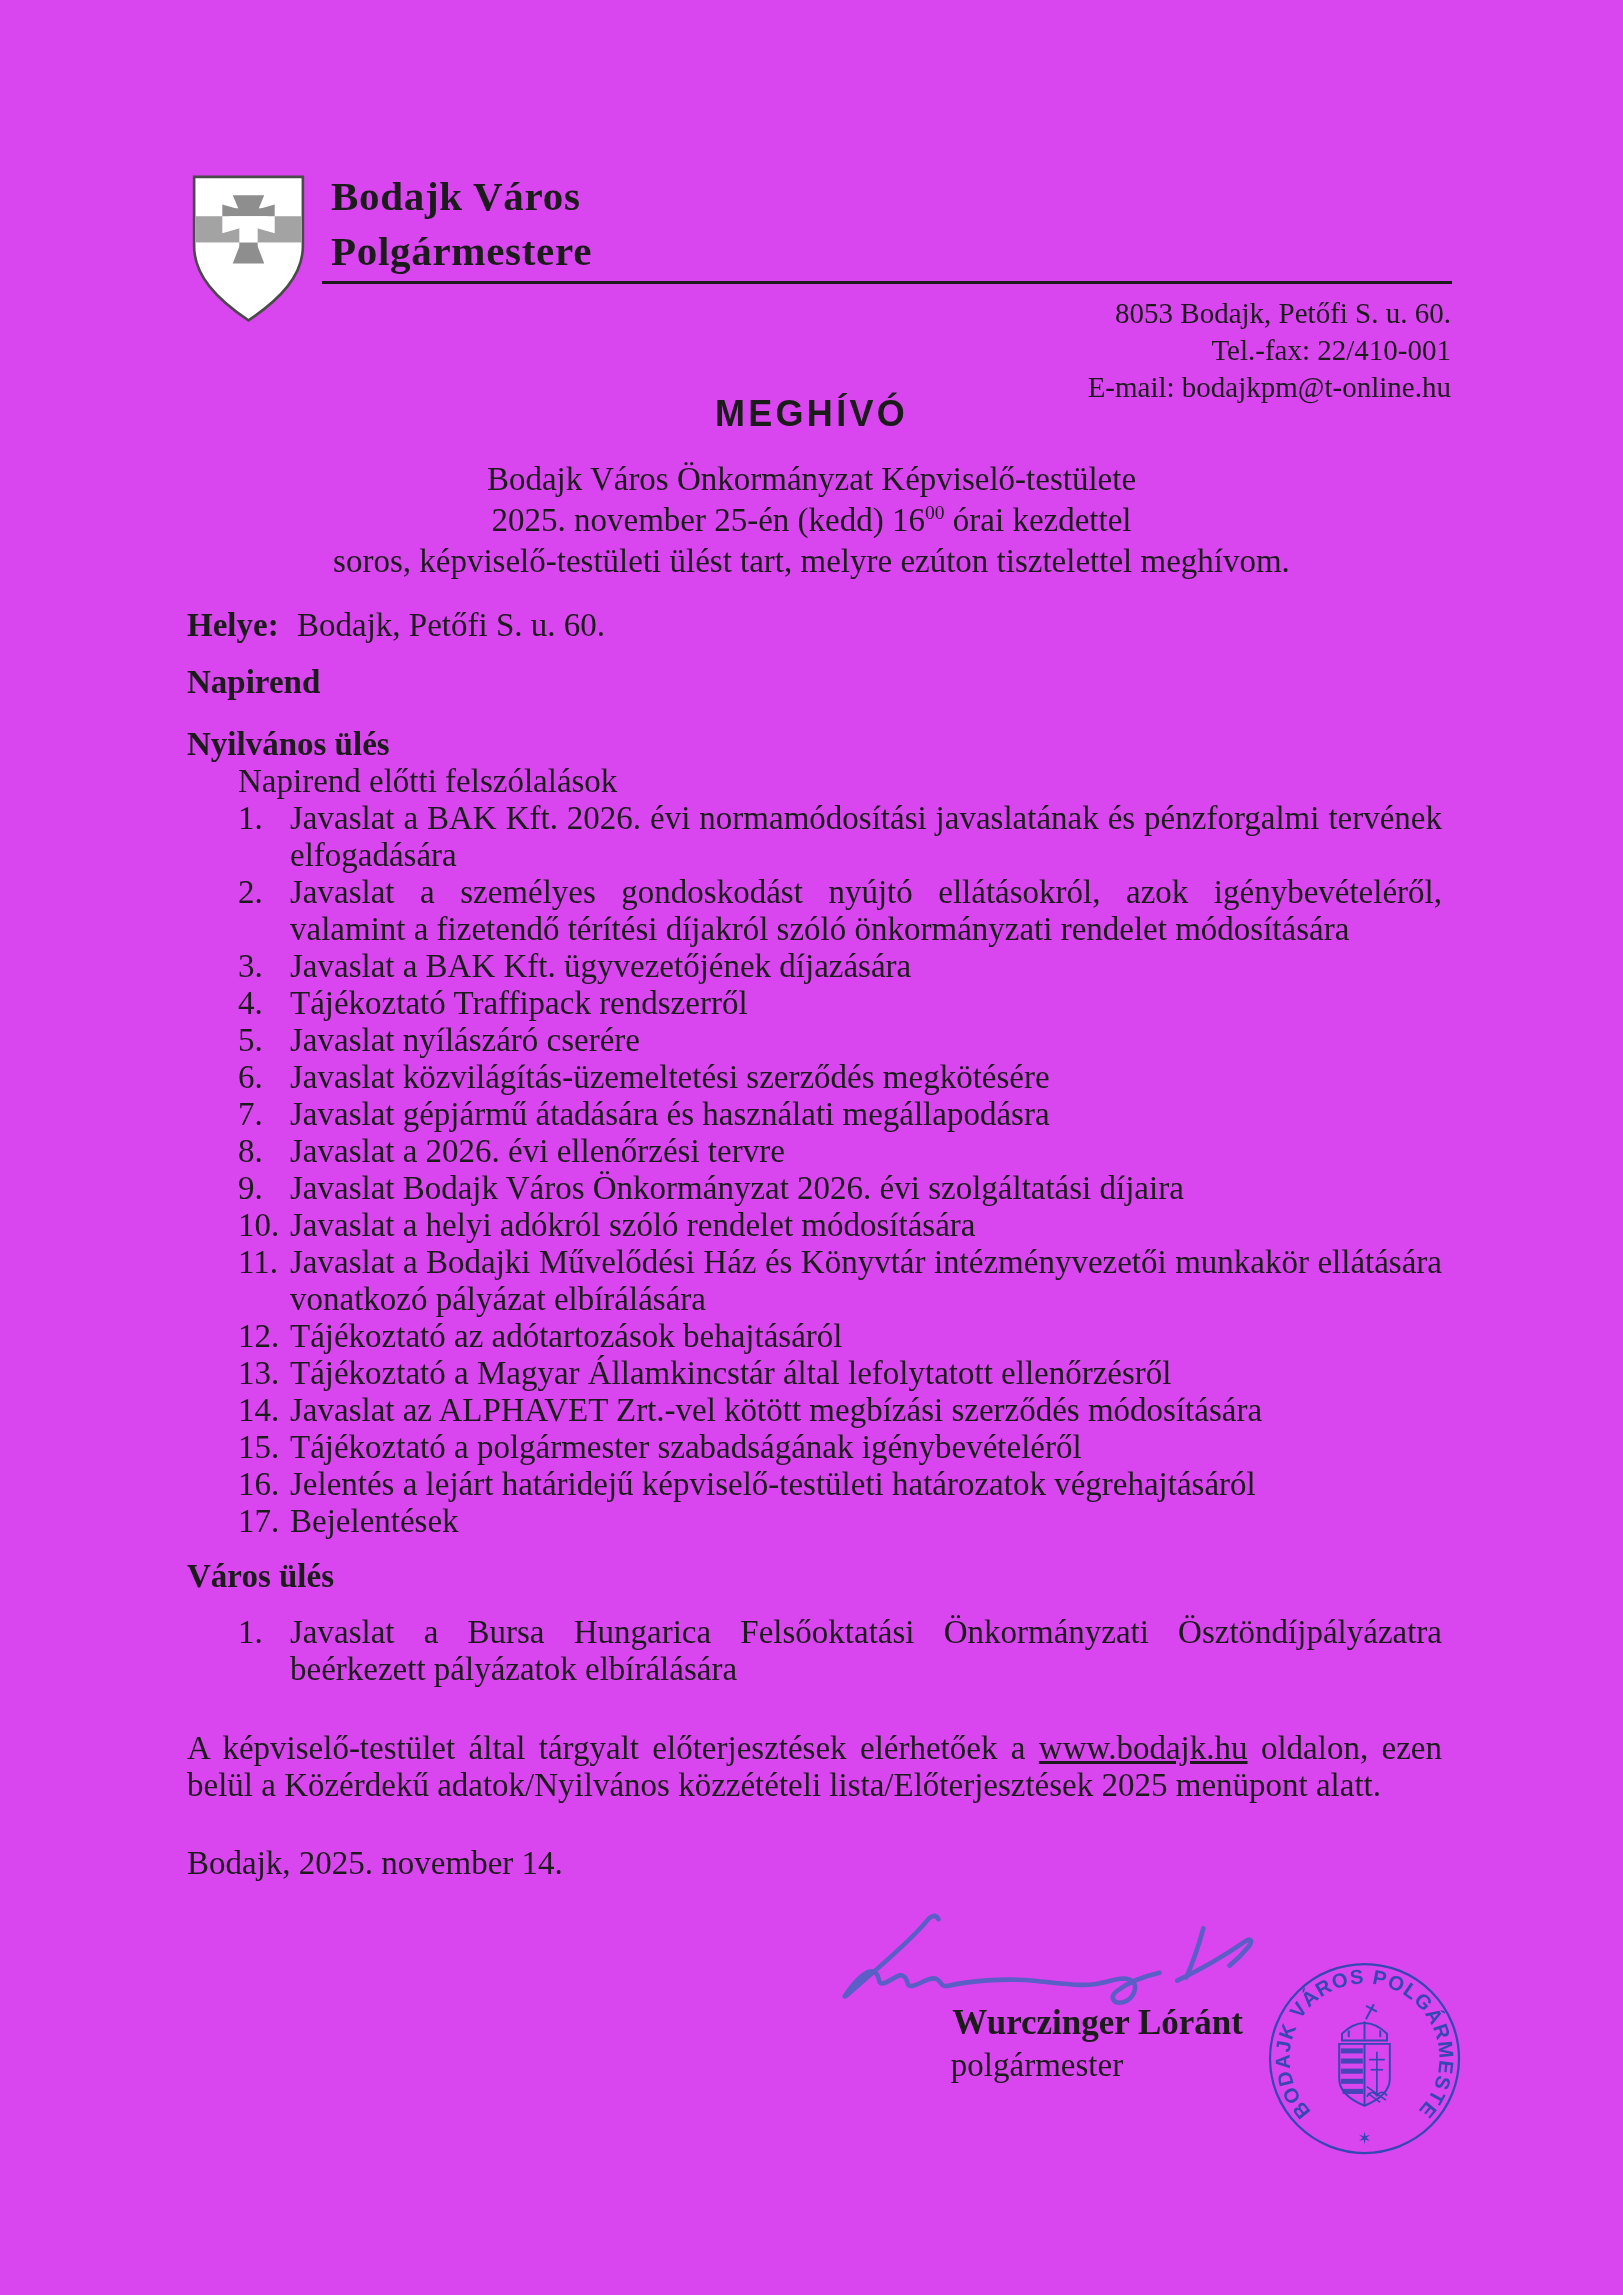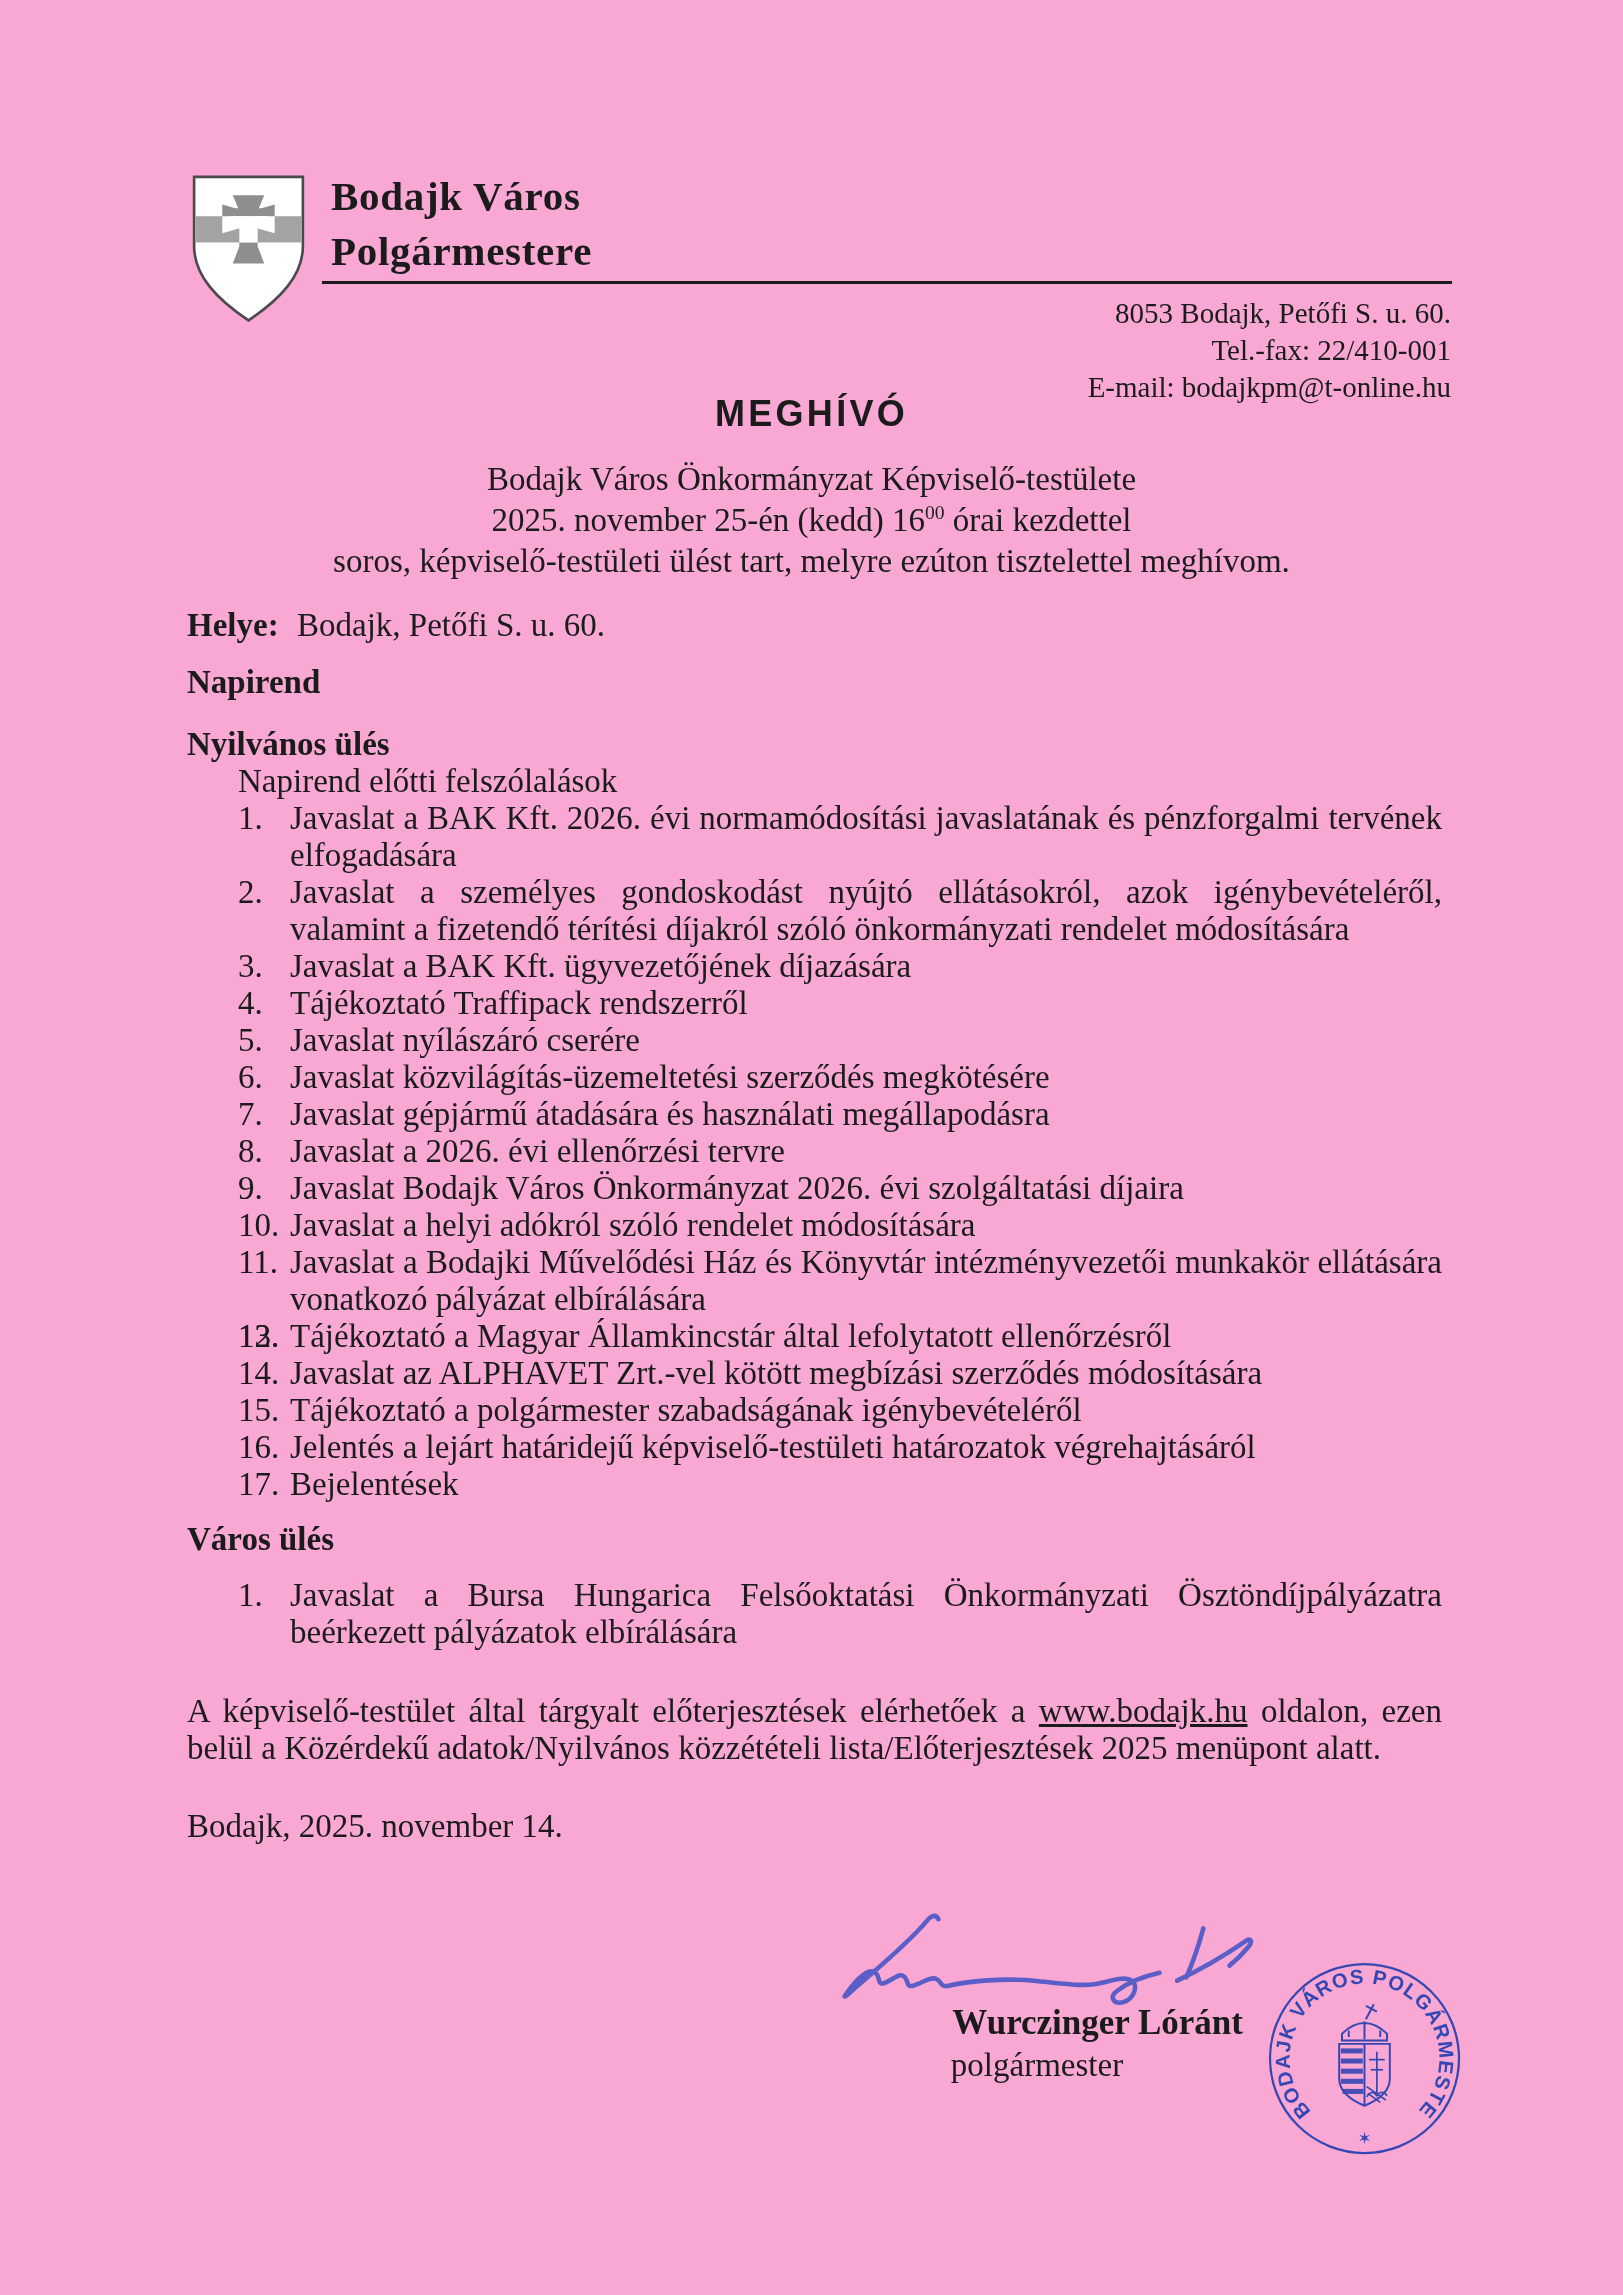"Bodajk Város" .page { background: #f9a8d4 -> #d946ef }
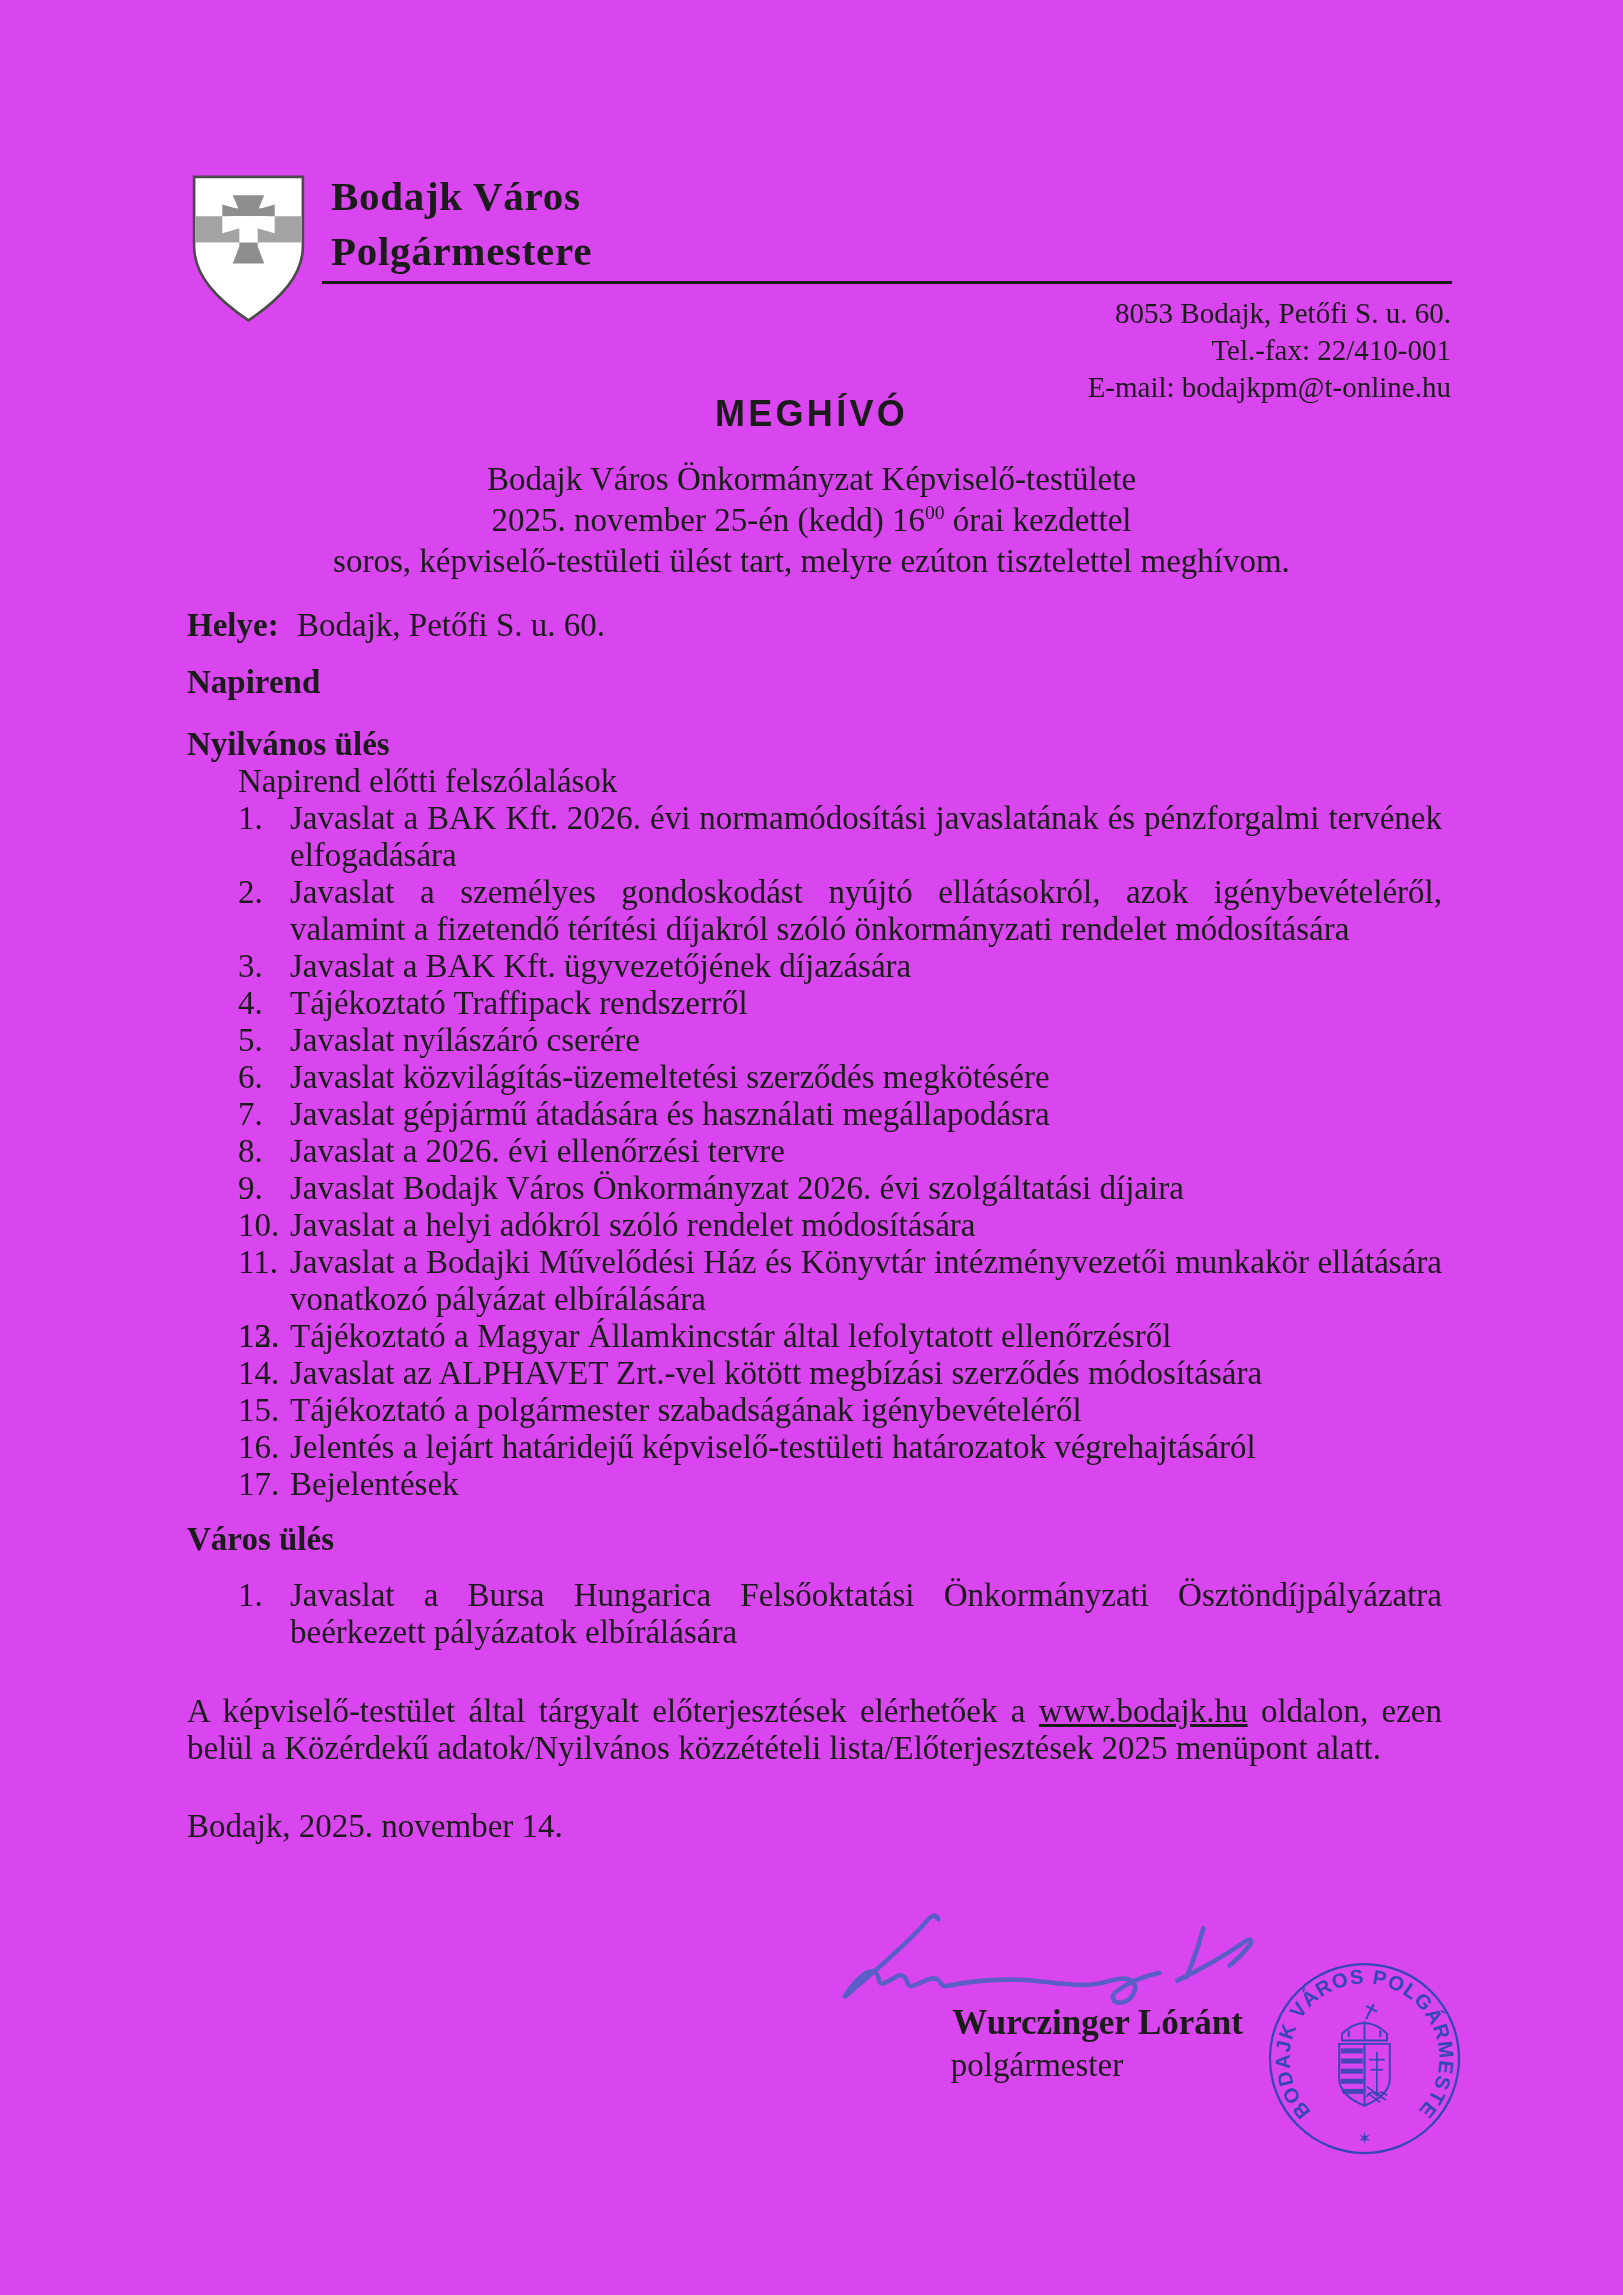"Tájékoztató az adótartozások" span { html: none -> <span>Tájékoztató az adótartozások behajtásáról</span> }
